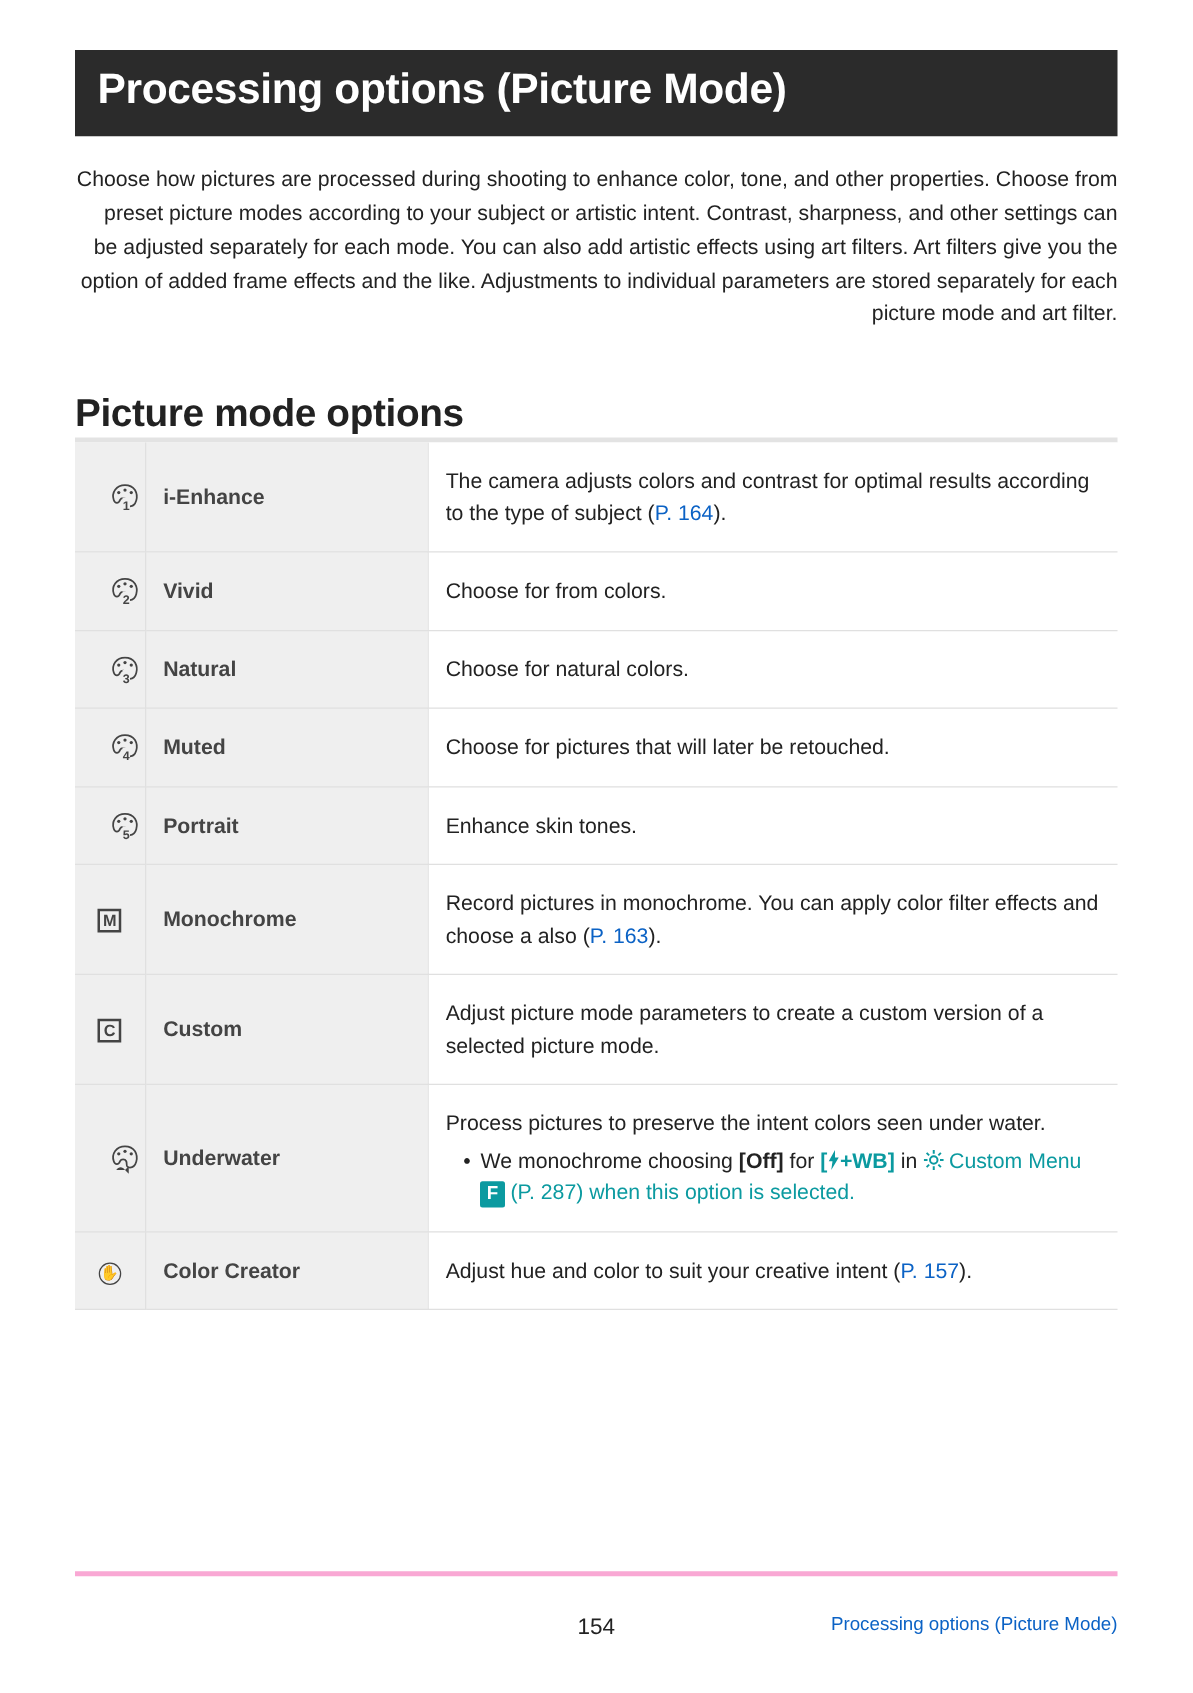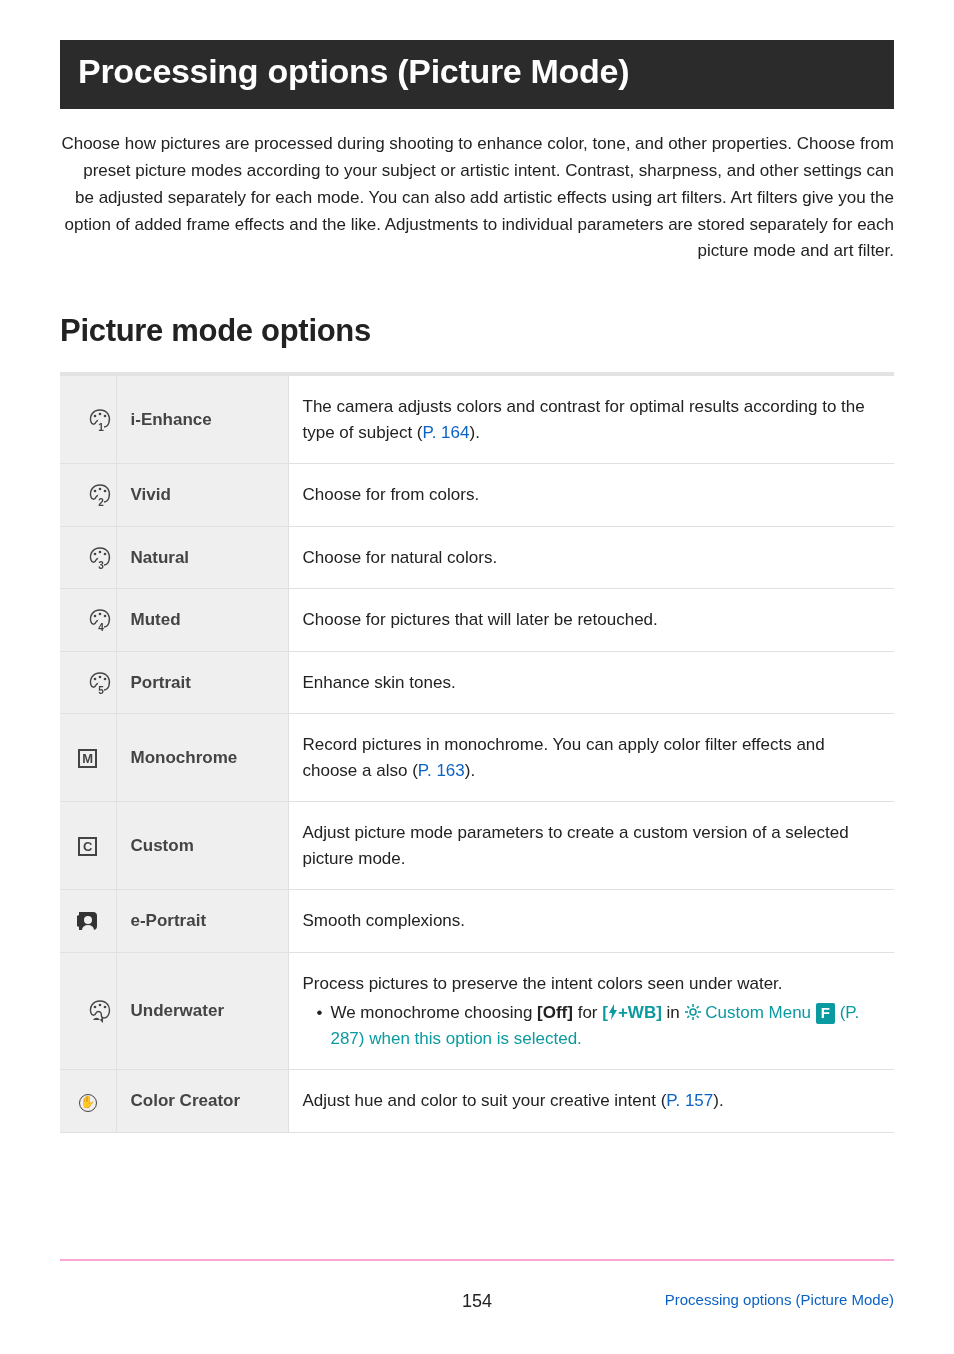"Picture mode options" .section-heading { margin-bottom: 23px -> 1px }
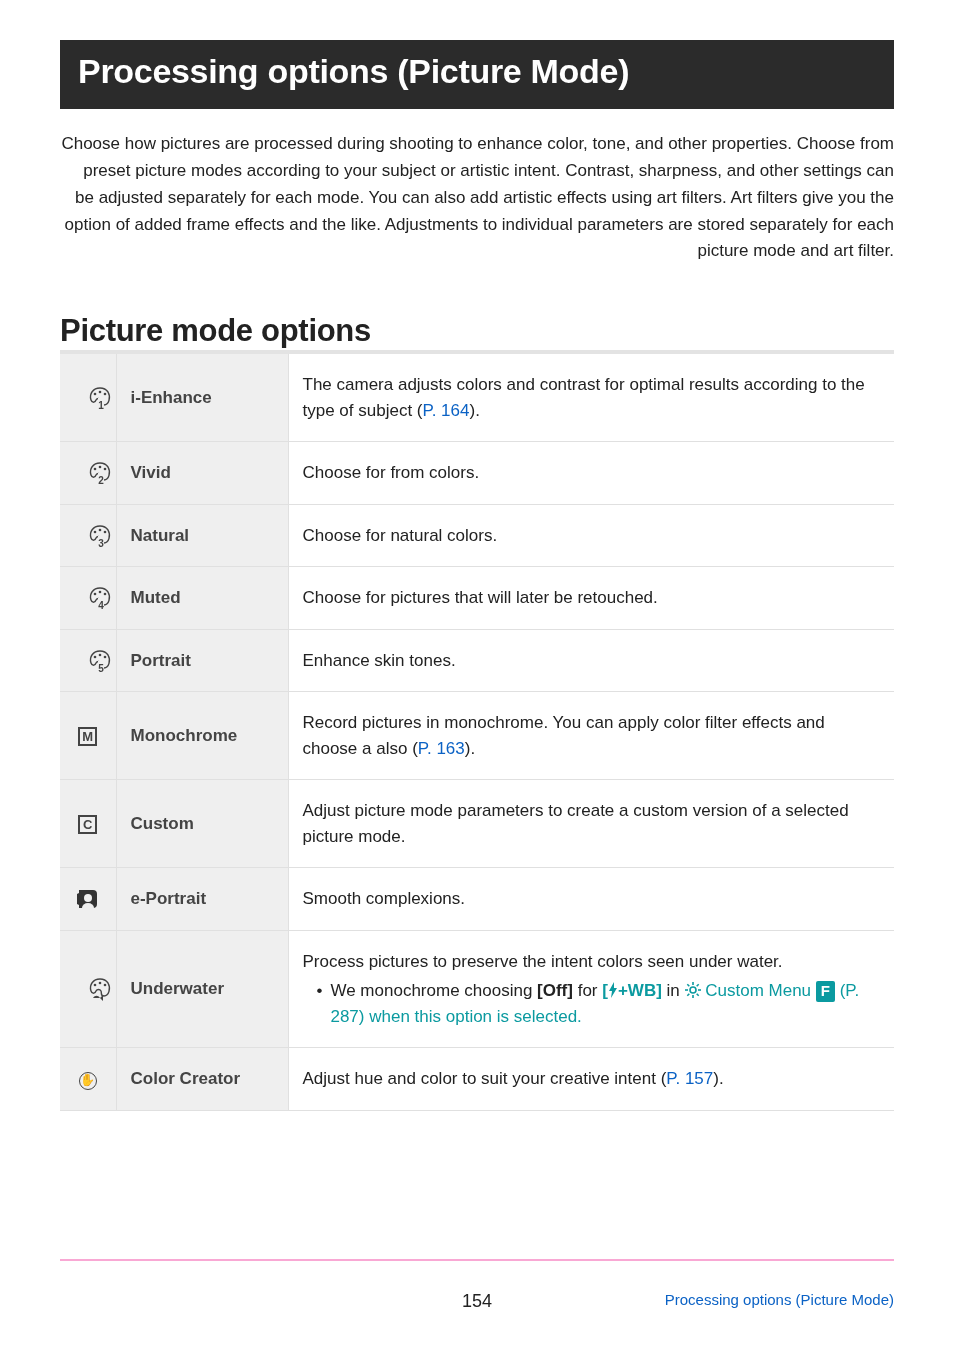"i-Enhance" td.name-cell { width: 172px -> 226px }
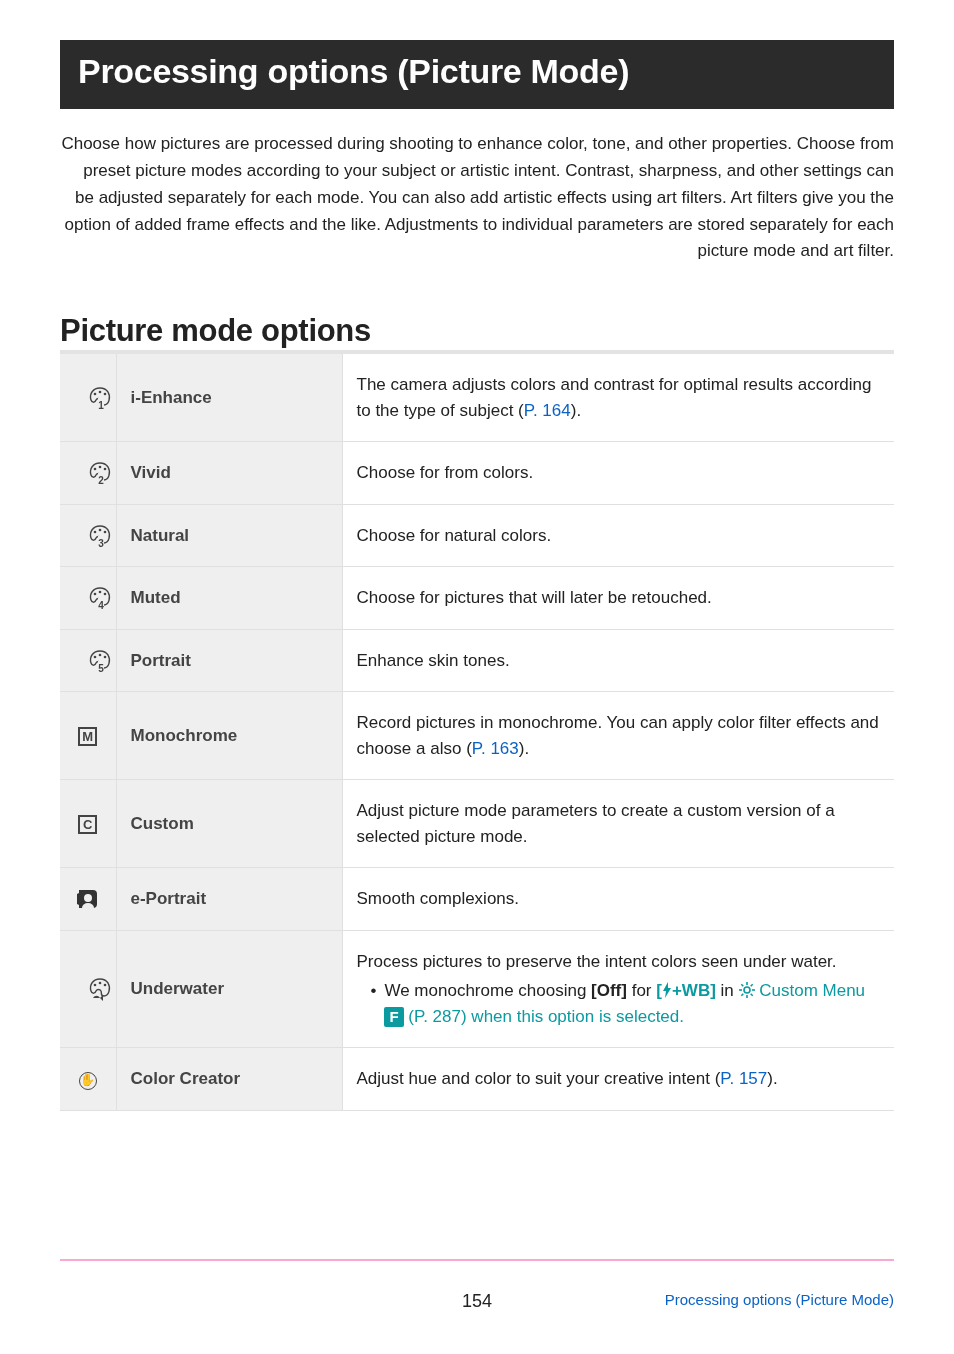"e-Portrait" tr { html: <tr> <td> <svg> <path></path> <circle></circle> <path></path> <path></path> </svg> </td> <td>e-Portrait</td> <td>Smooth complexions.</td> </tr> -> none }
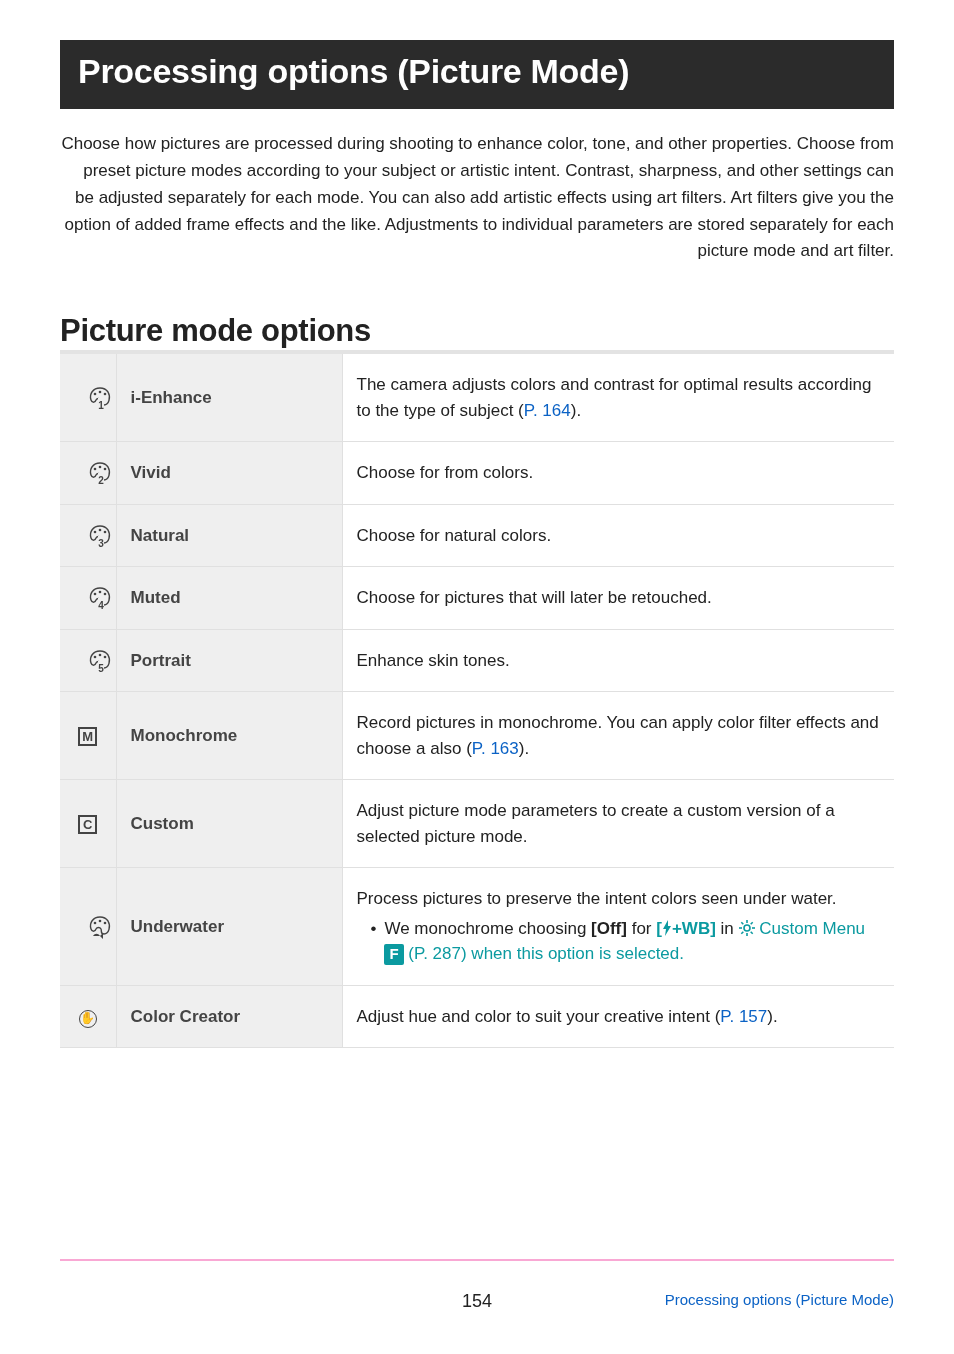"154" .footer { border-top: 2px solid #f9a8d4 -> 4px solid #f9a8d4 }
